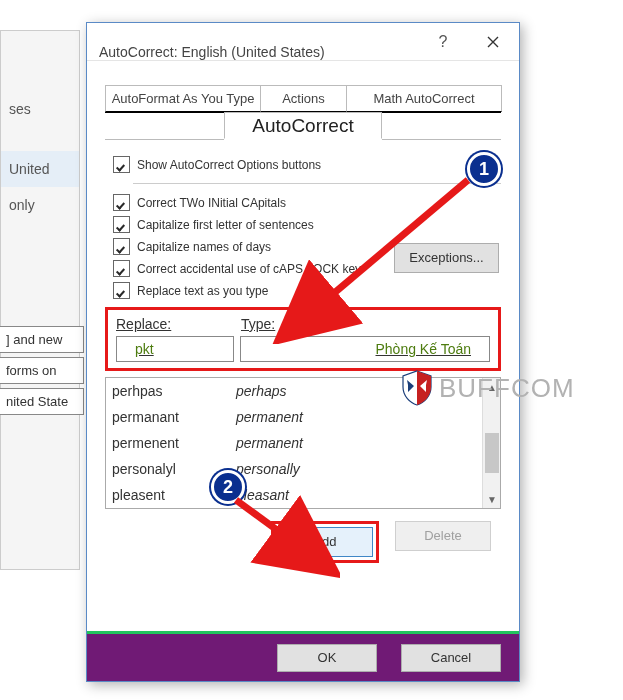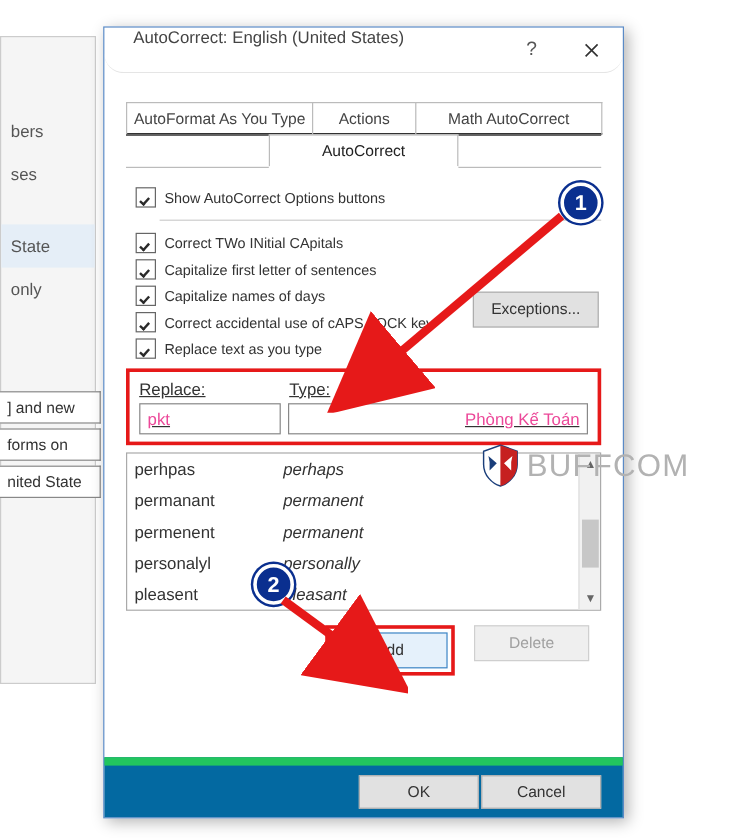"AutoCorrect: English (United States)" .titlebar { align-items: flex-start -> flex-end; border-radius: 16px -> none; padding-left: 24px -> 12px }
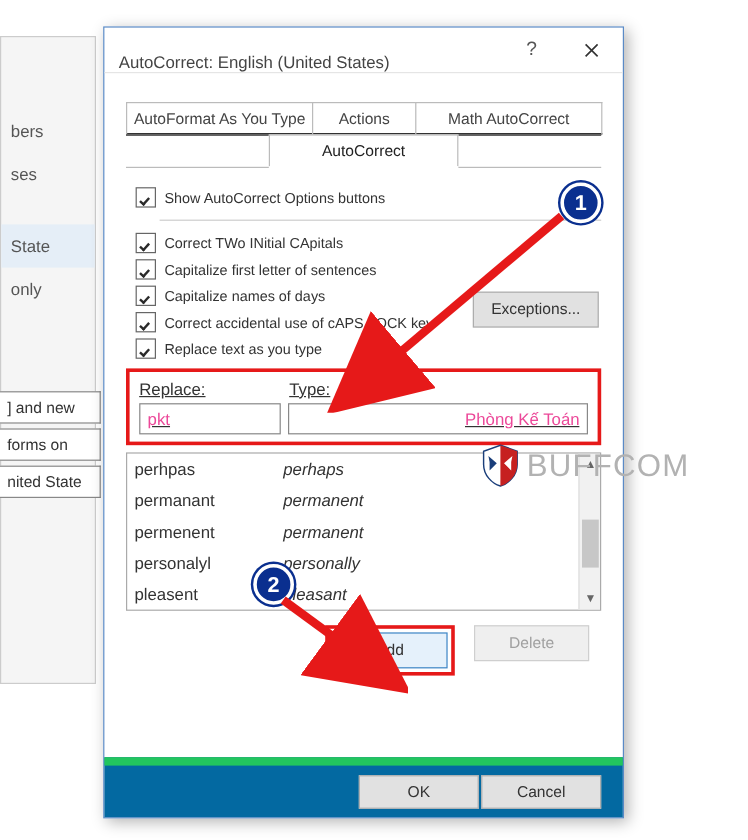"bers" div.bg-item { html: <div>bers</div> -> none }
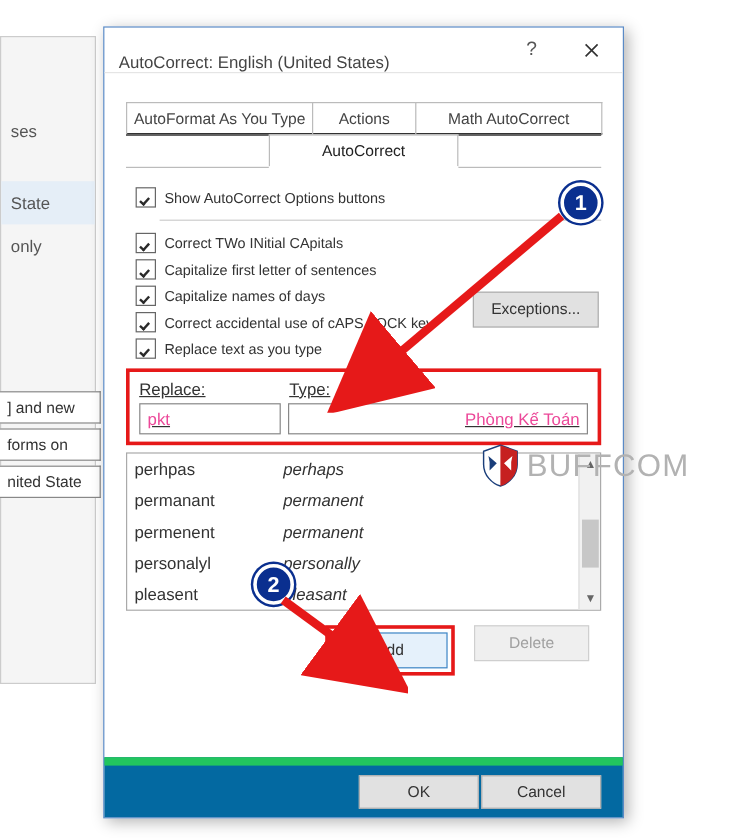"AutoCorrect" .tab2row .tab-active { font-size: 13px -> 19px }
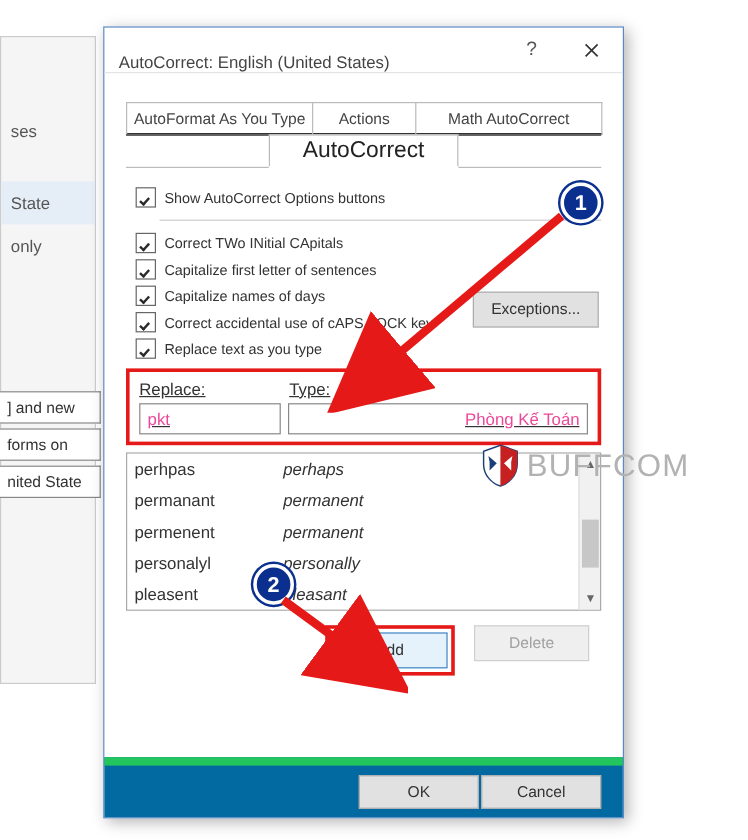"State" div.bg-item { text: State -> United }
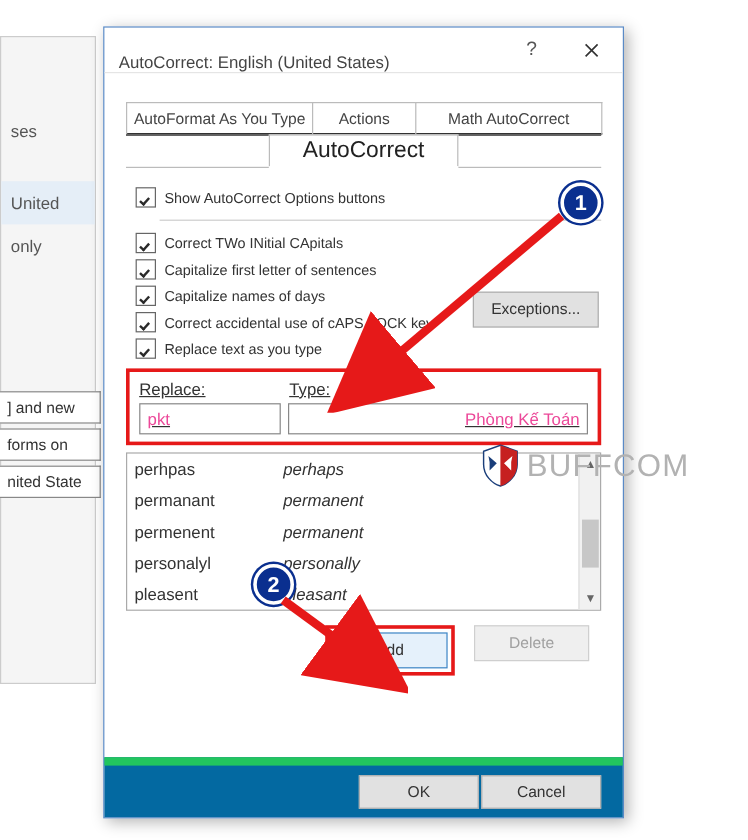"pkt" .rpl-inputs input { color: #ec4899 -> #4d7c0f; padding: 0 6px -> 0 18px }
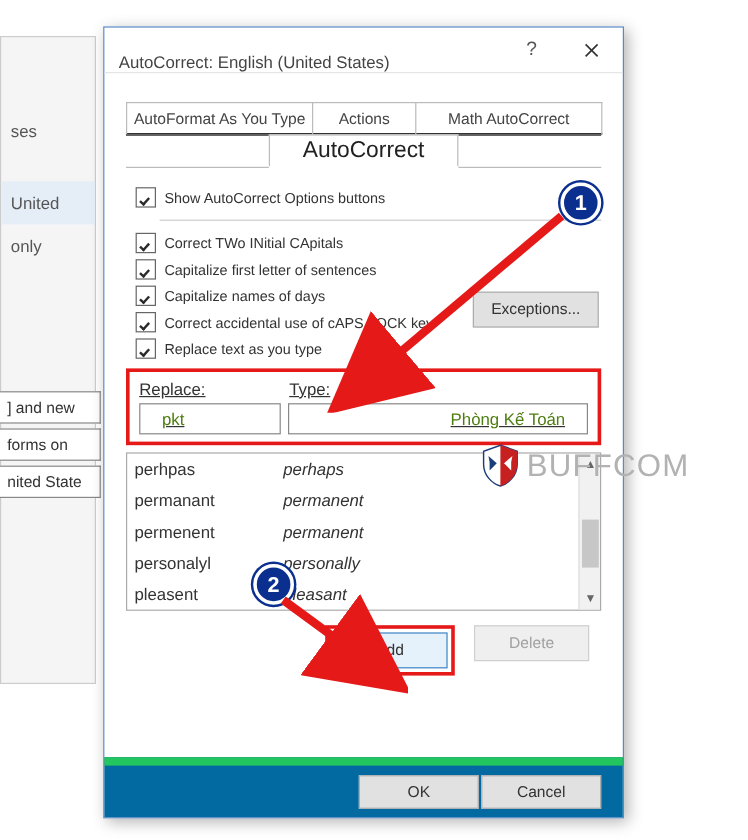"OK" .dialog-footer { background: #0369a1 -> #701a75; border-top: 7px solid #22c55e -> 3px solid #22c55e; gap: 2px -> 24px }
